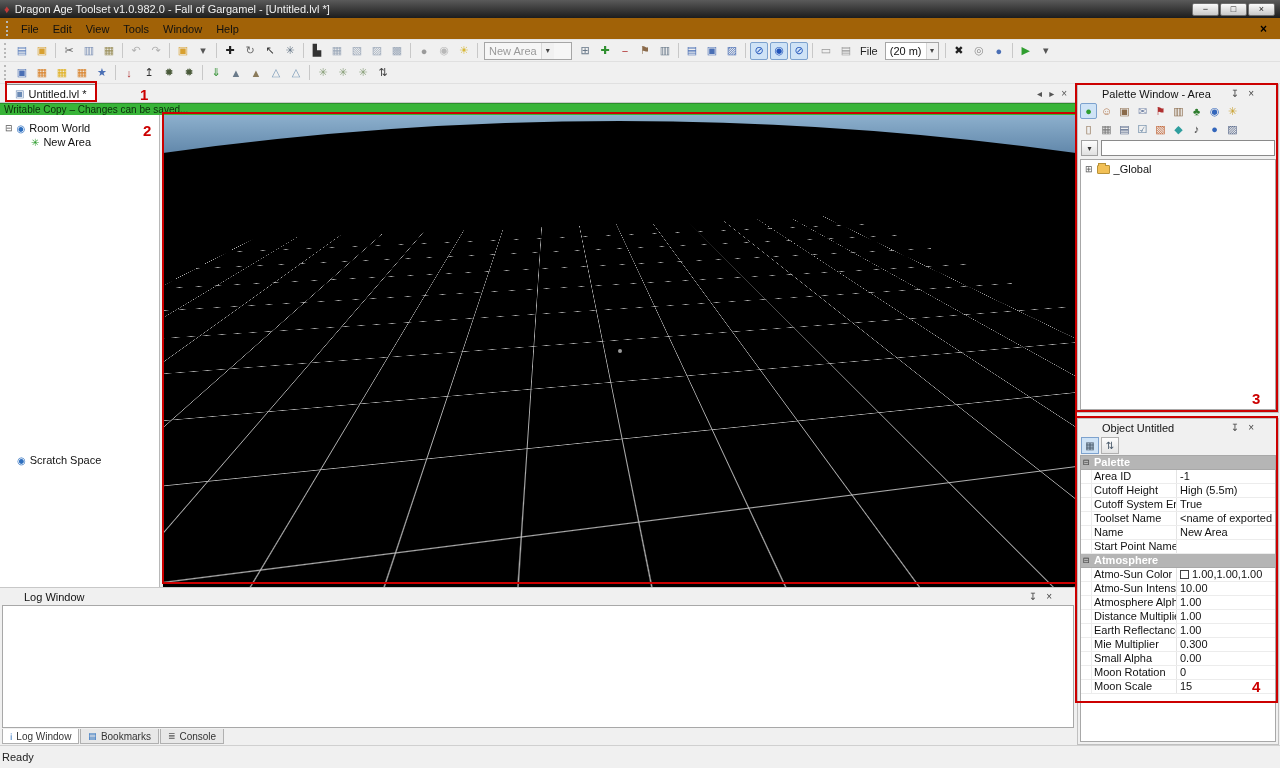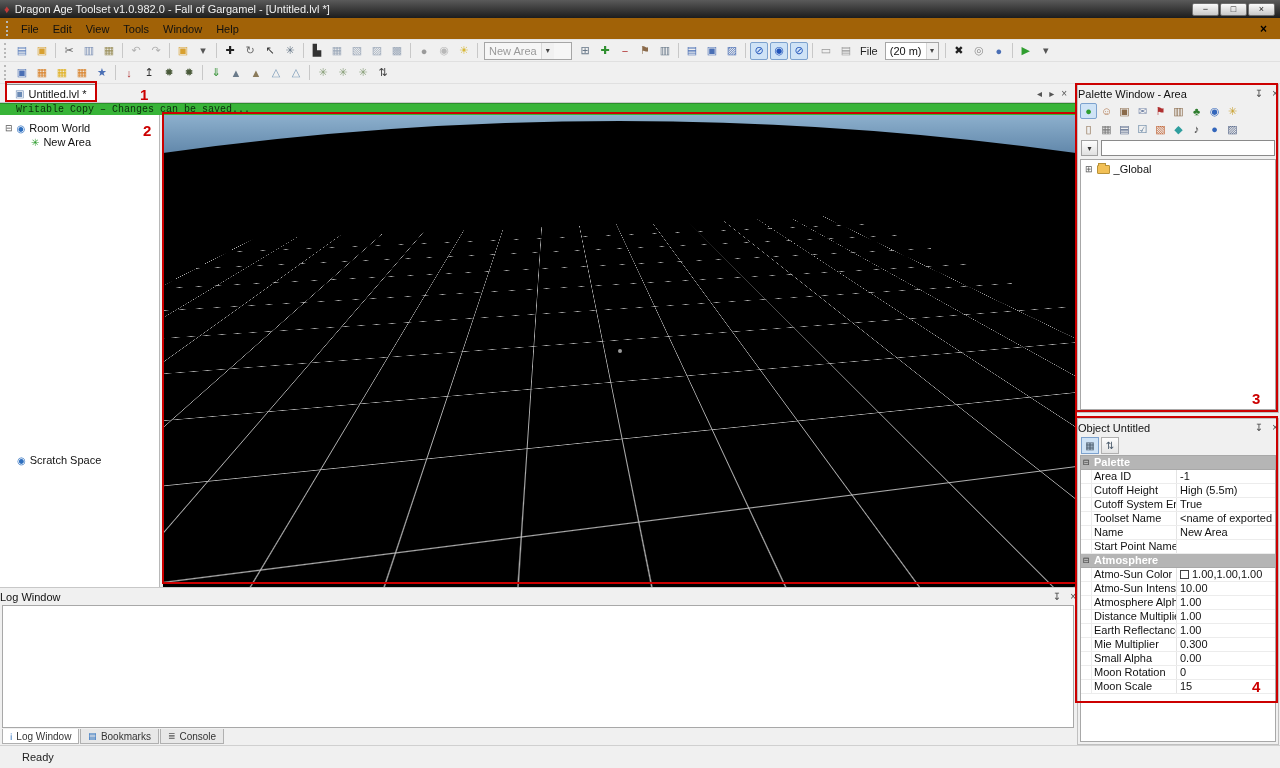"Palette Window - Area" .panel-caption { padding: 0 0 -> 0 24px }
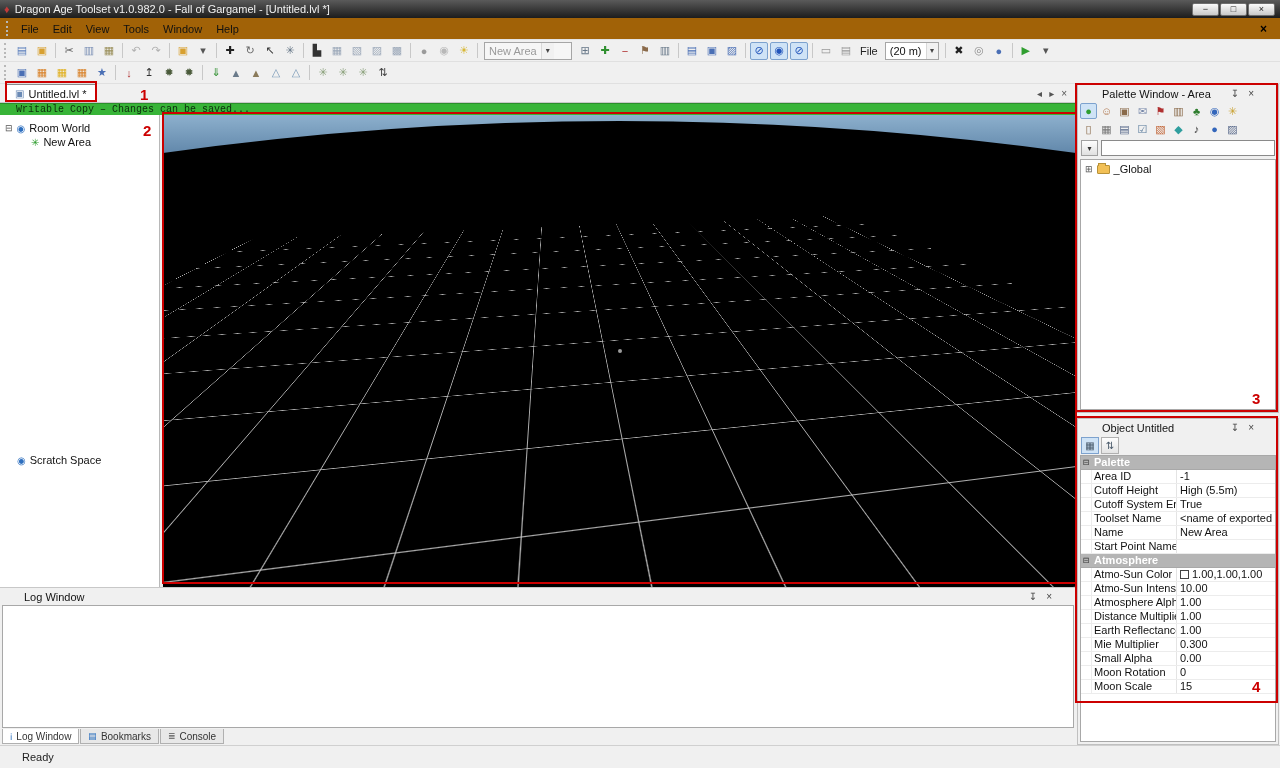"Writable Copy – Changes can" .green-bar { font-family: Liberation Mono, monospace -> none; padding-left: 16px -> 4px }
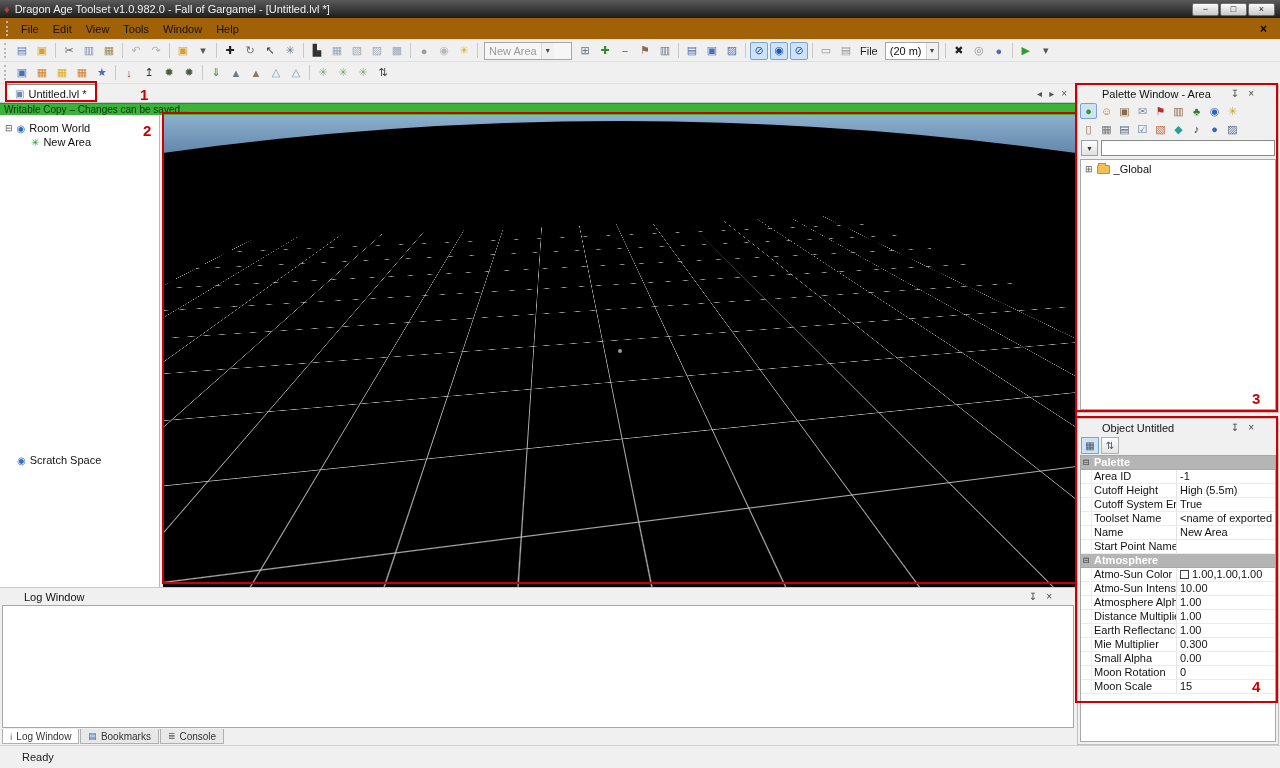"Ready" .sb-ready { padding-left: 22px -> 2px }
